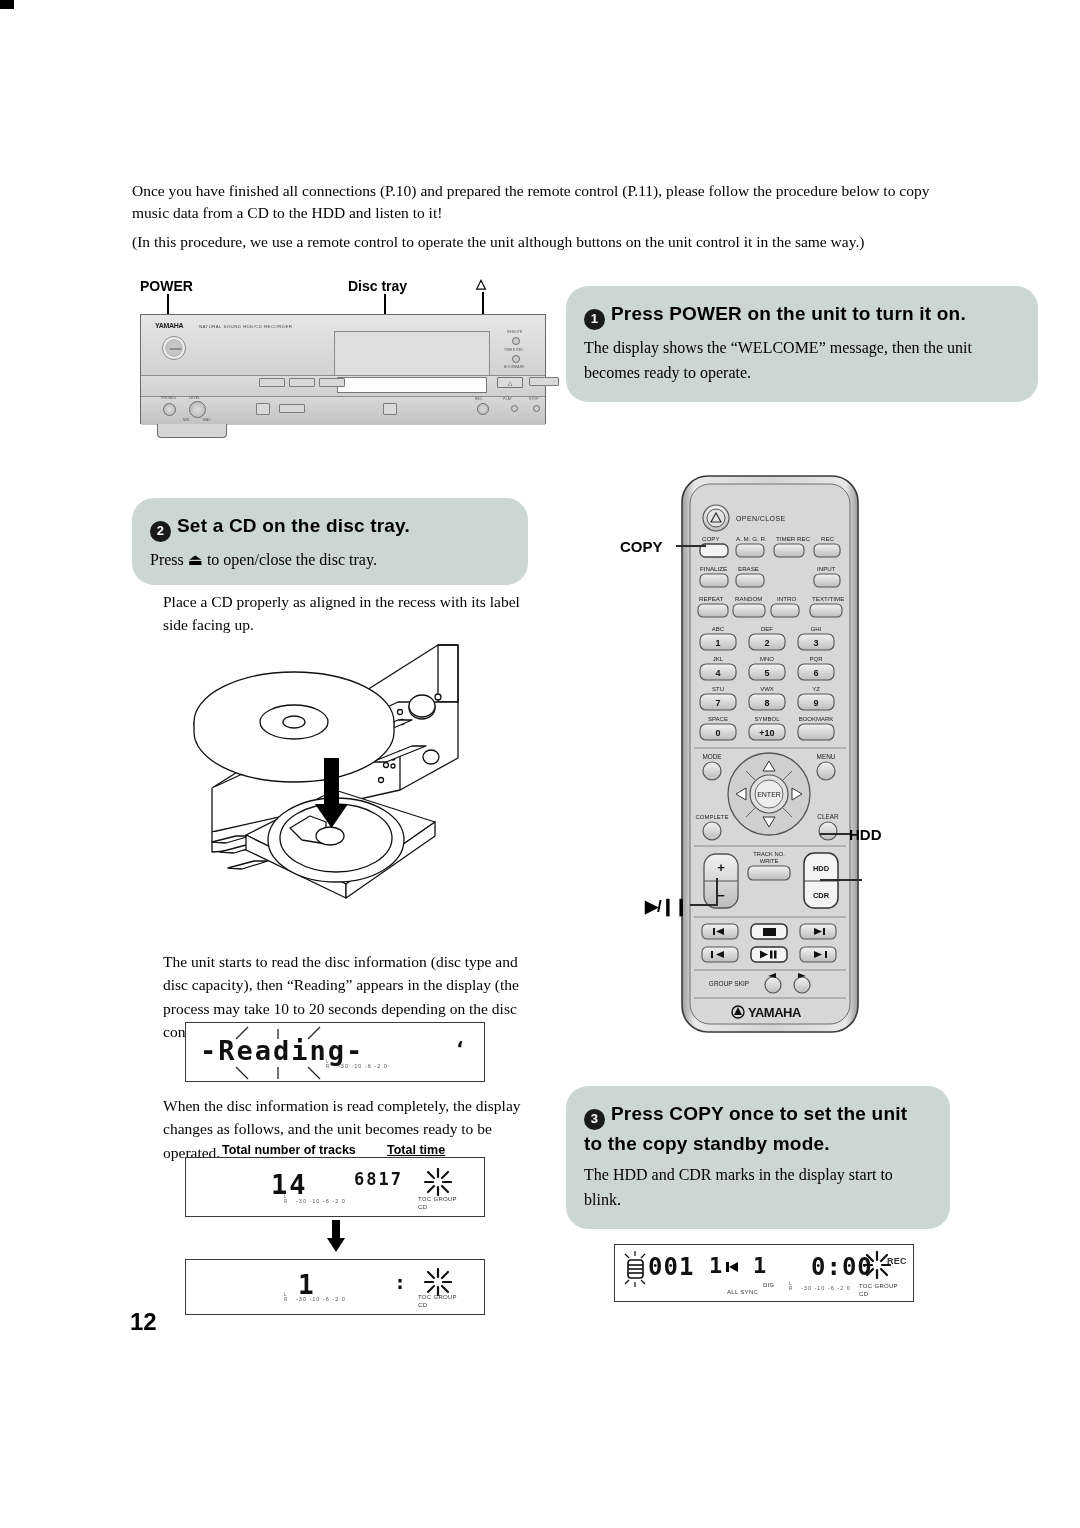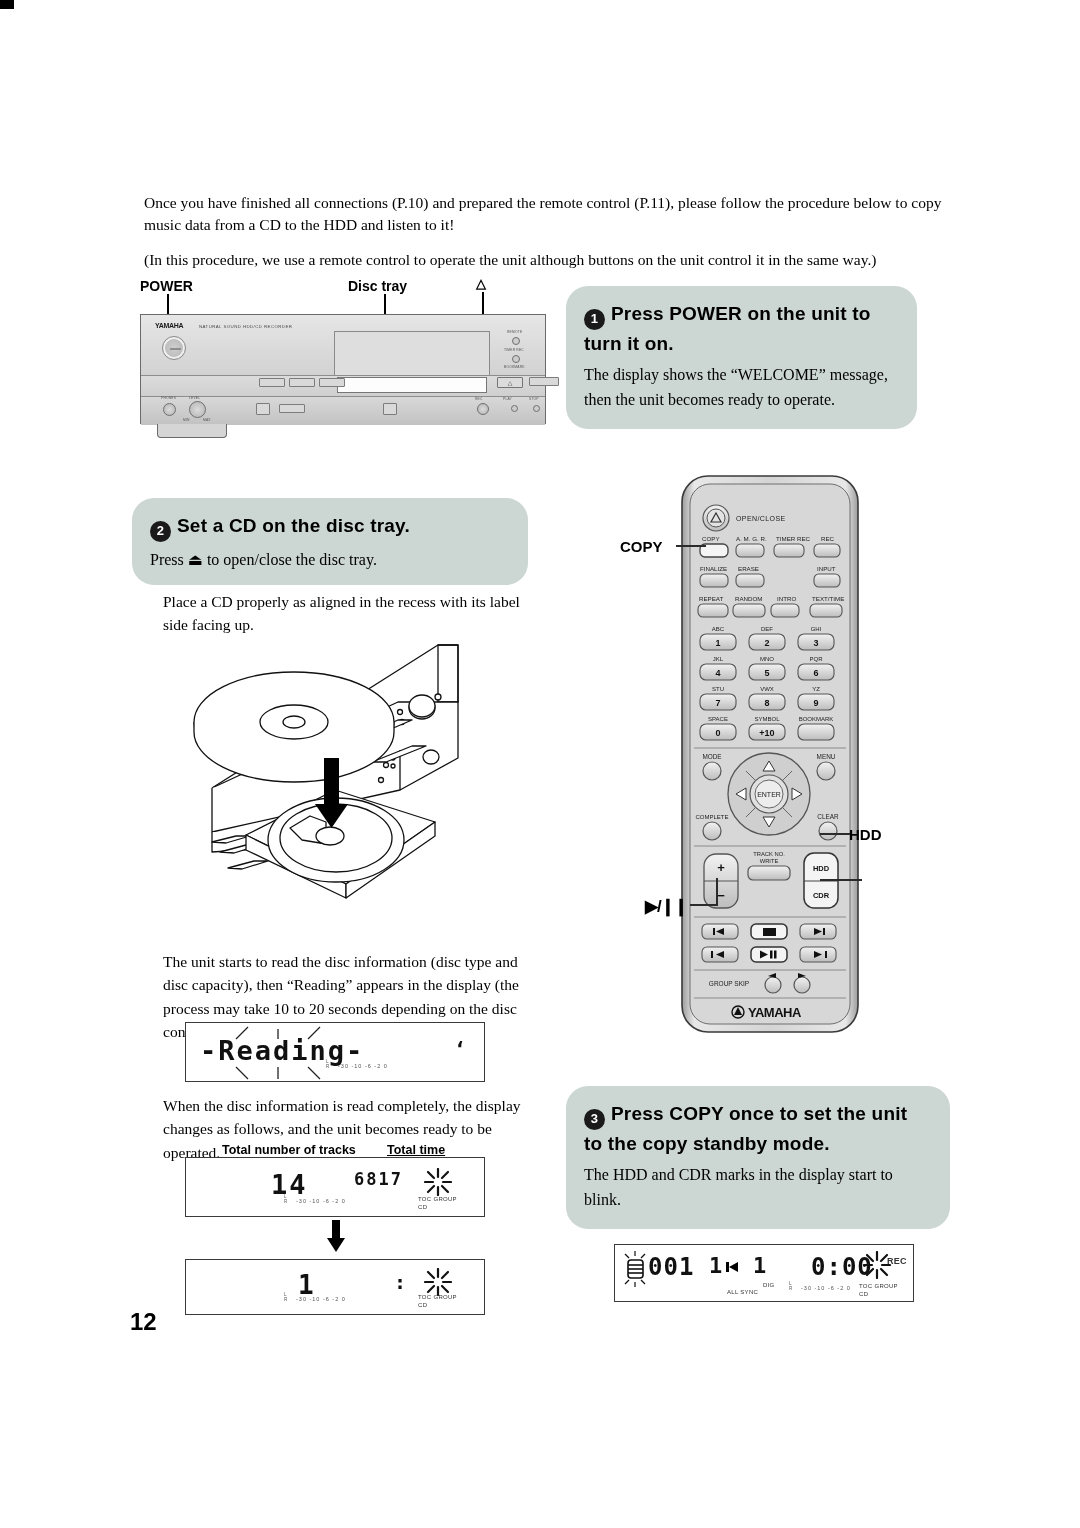"Once you have finished all" .intro p { margin: 12px -> 0 }
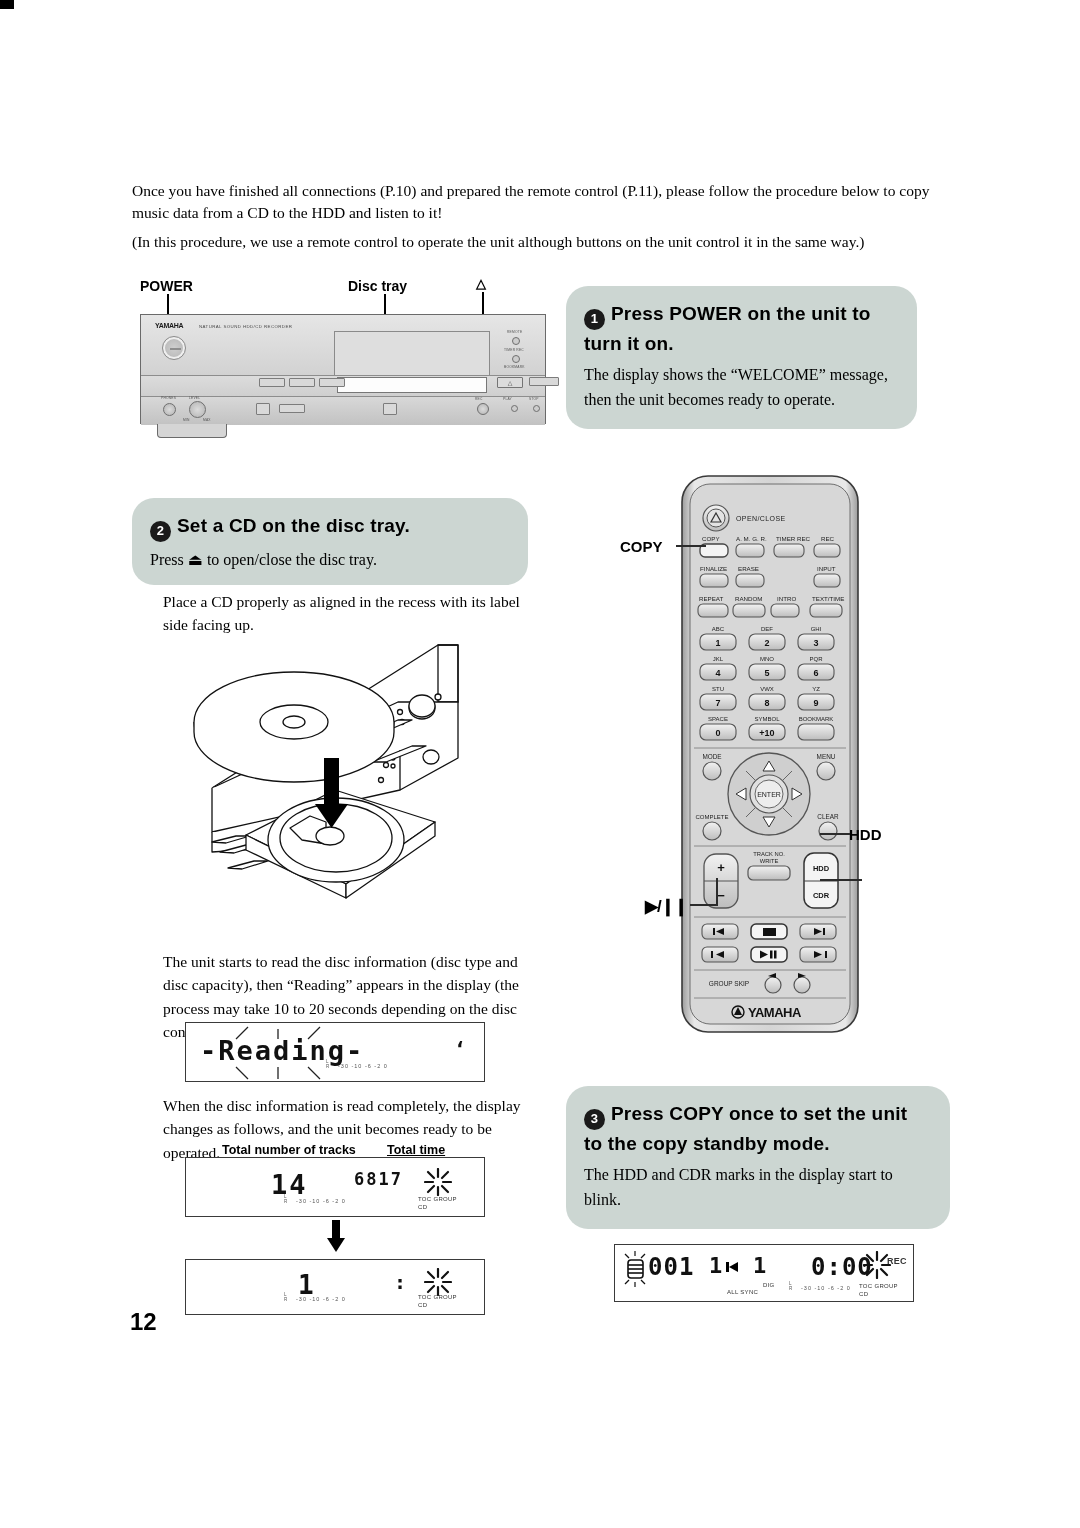"1 Press POWER on the" #callout1 { width: 351px -> 472px }
